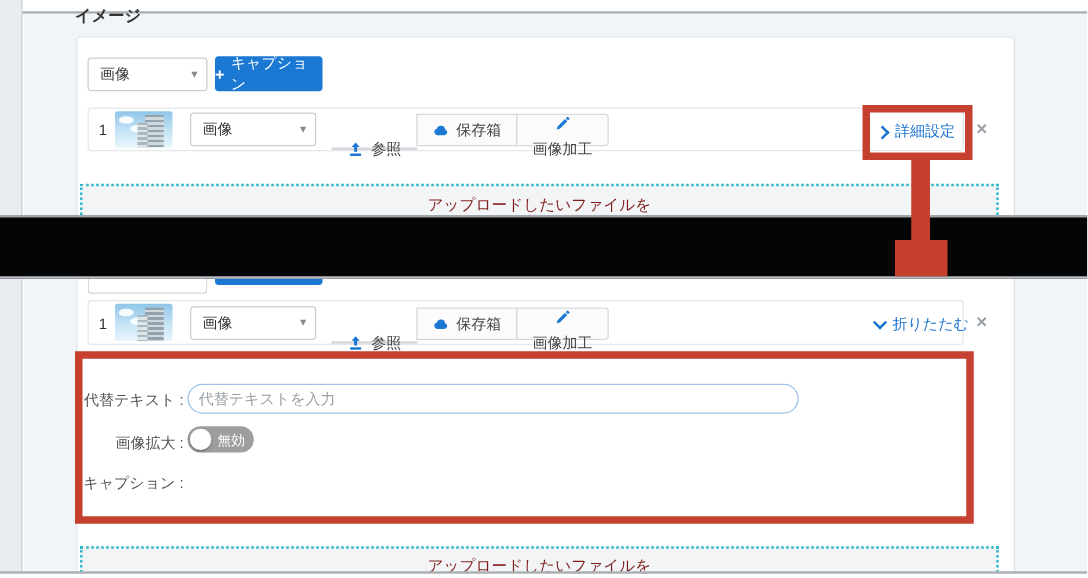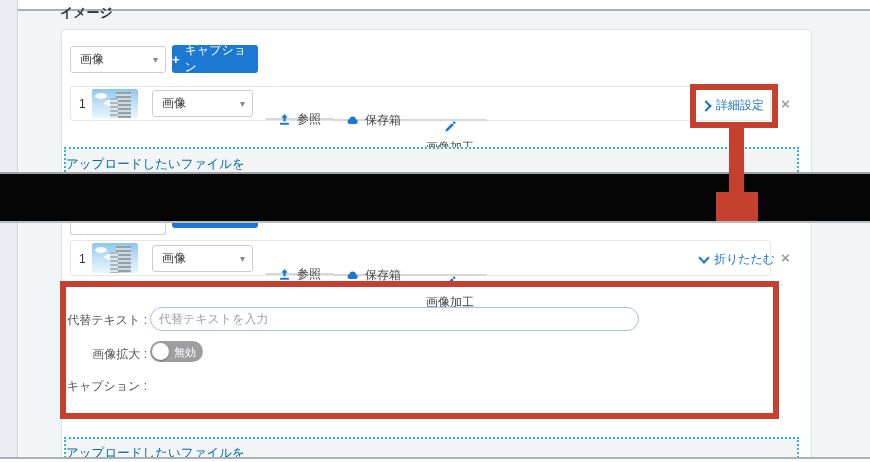"保存箱" .btn-action + .btn-action { margin-top: 28px -> none }
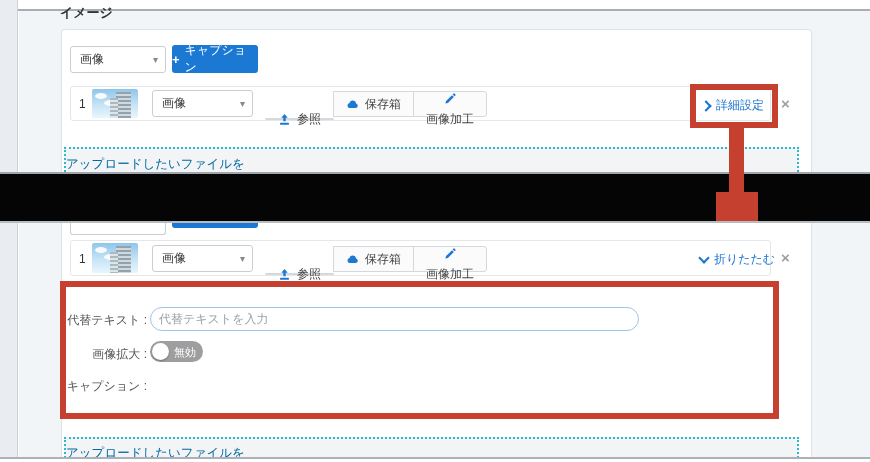"アップロードしたいファイルを" .upload-text { color: #0369a1 -> #7f1d1d; text-align: none -> center }
